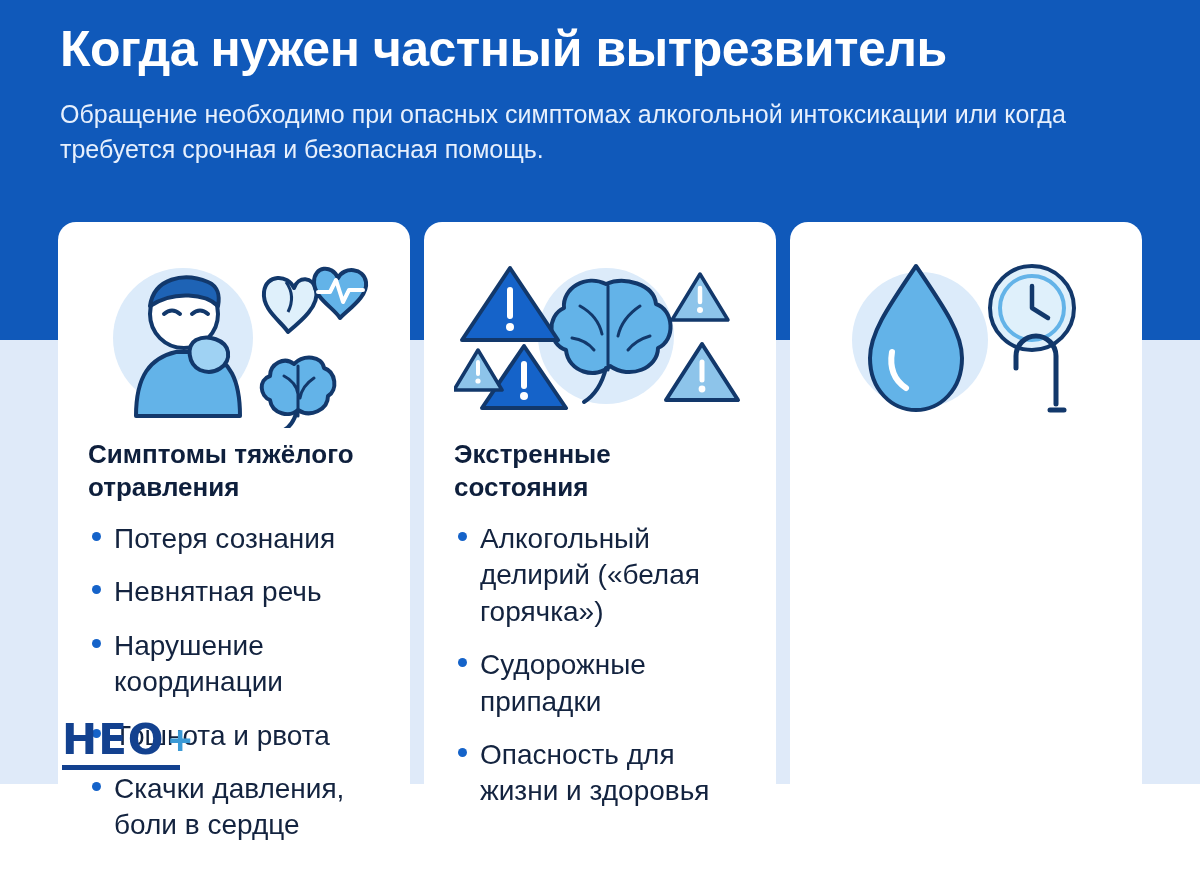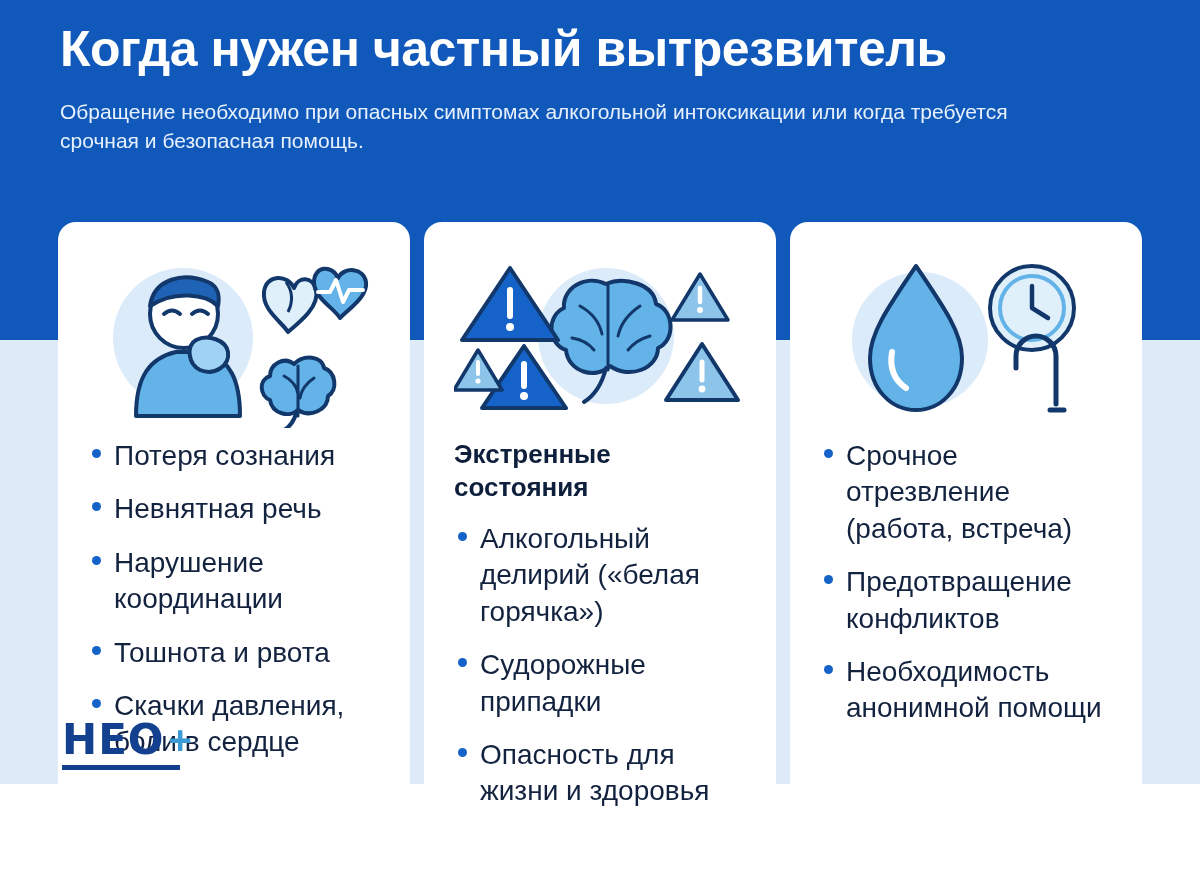"Обращение необходимо при опасных" .subtitle { font-size: 21px -> 25px }
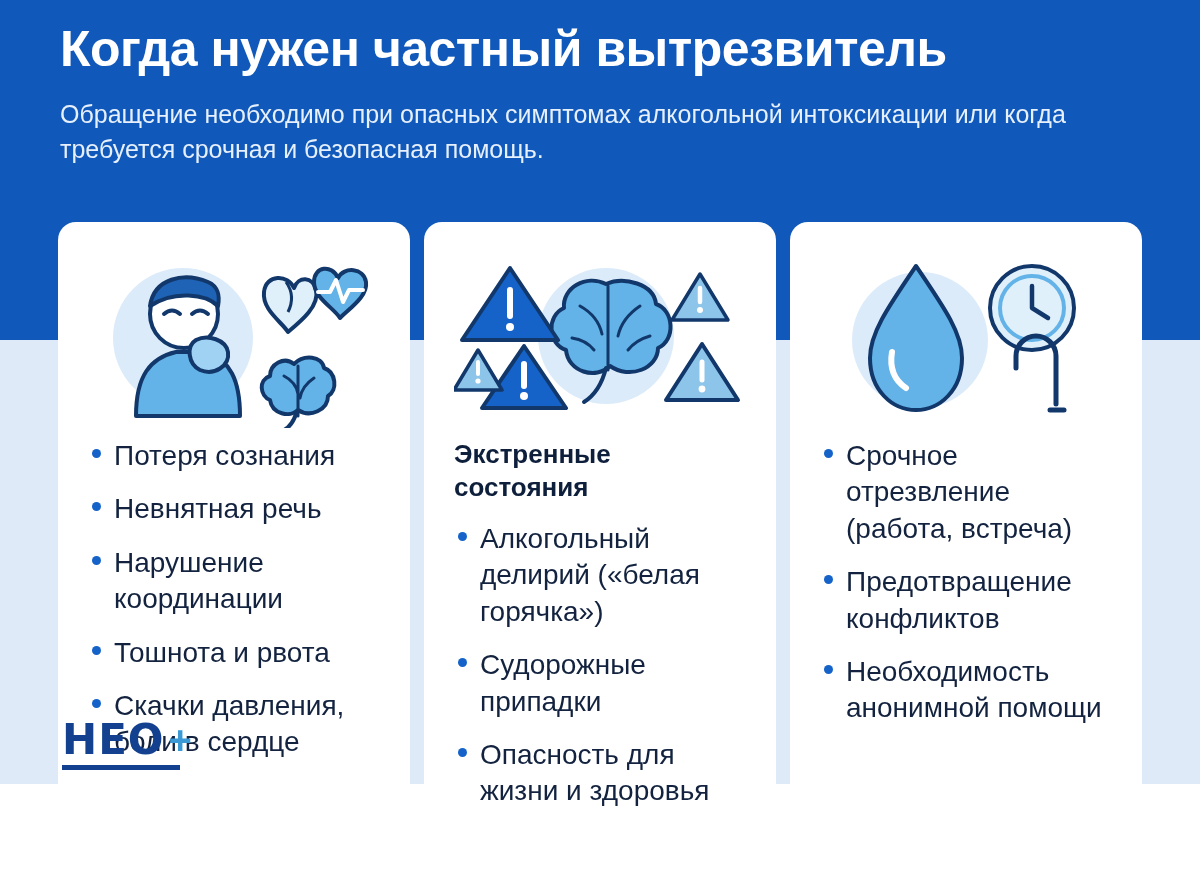"Симптомы тяжёлого отравления" div.card-title { html: none -> <div>Симптомы тяжёлого отравления</div> }
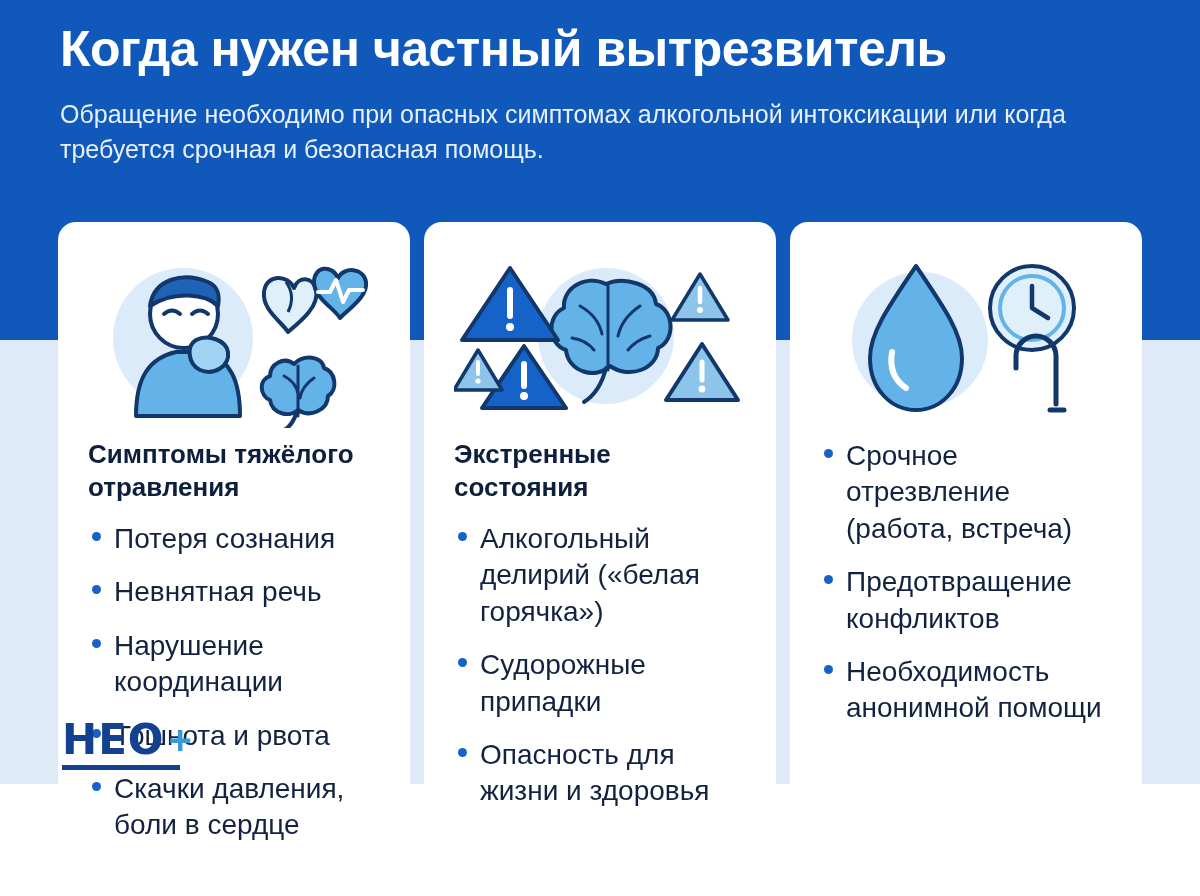"Срочное отрезвление (работа, встреча)" ul.bullets { html: <ul> <li>Срочное отрезвление (работа, встреча)</li> <li>Предотвращение конфликтов</li> <li>Необходимость анонимной помощи</li> </ul> -> none }
